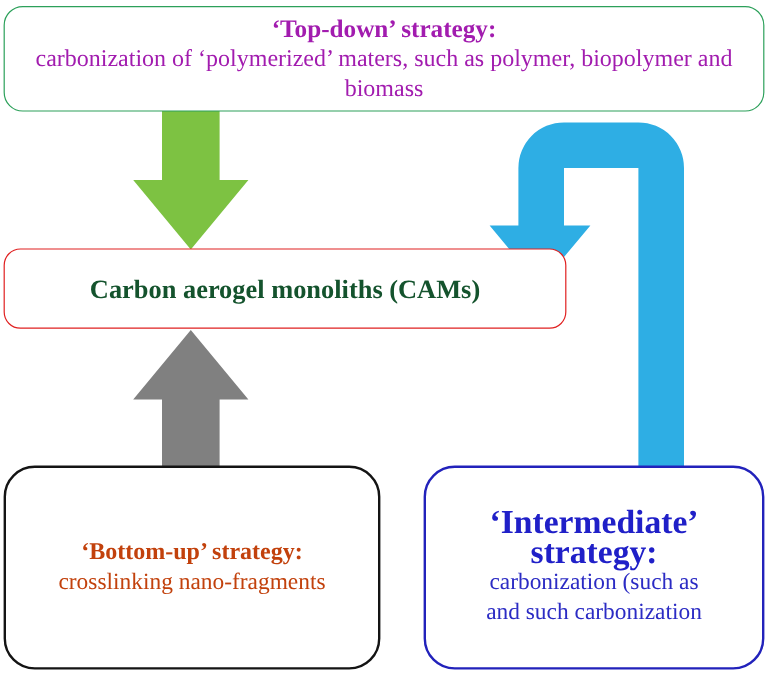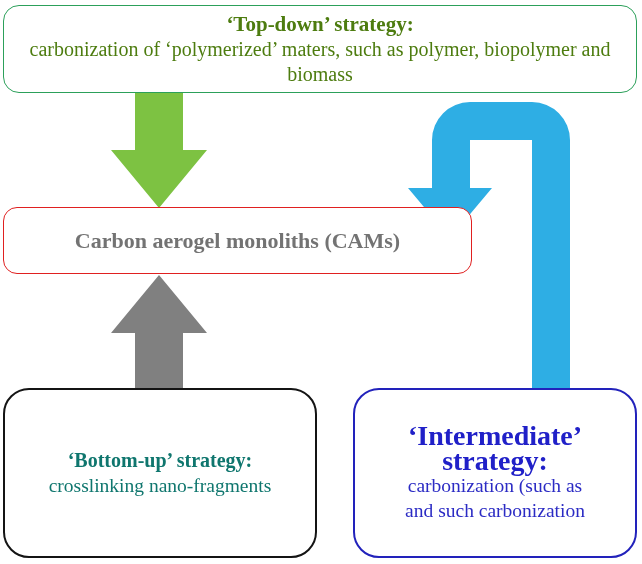"‘Top-down’ strategy:" #box-topdown { color: #4d7c0f -> #a21caf }
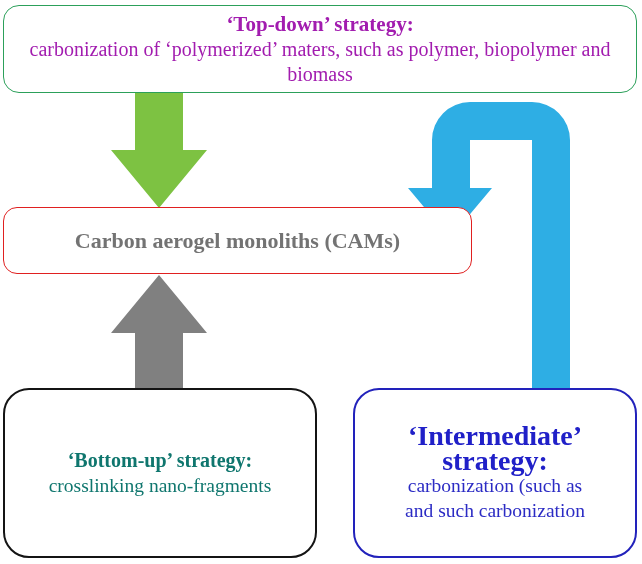"Carbon aerogel monoliths (CAMs)" #box-cams { color: #737373 -> #14532d }
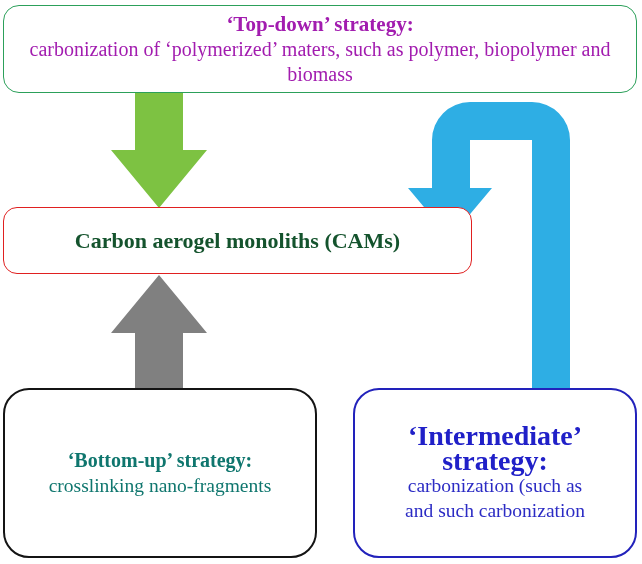"‘Bottom-up’ strategy:" #box-bottomup { color: #0f766e -> #c2410c }
